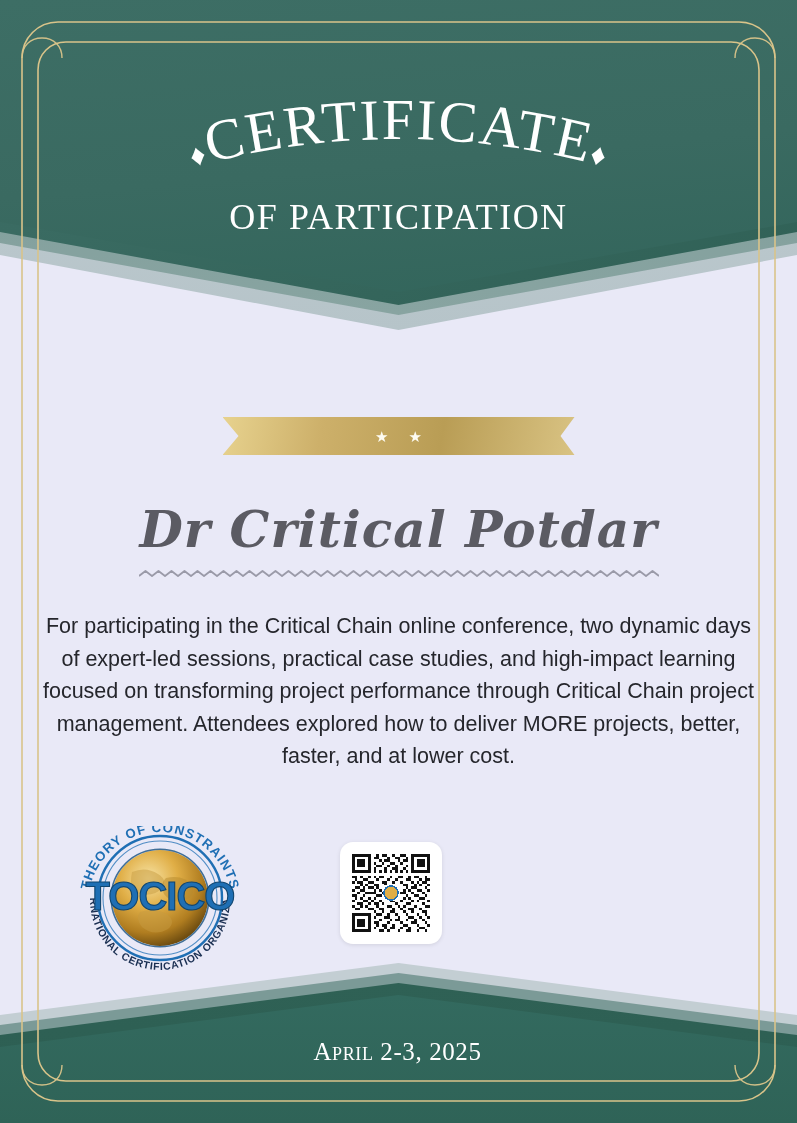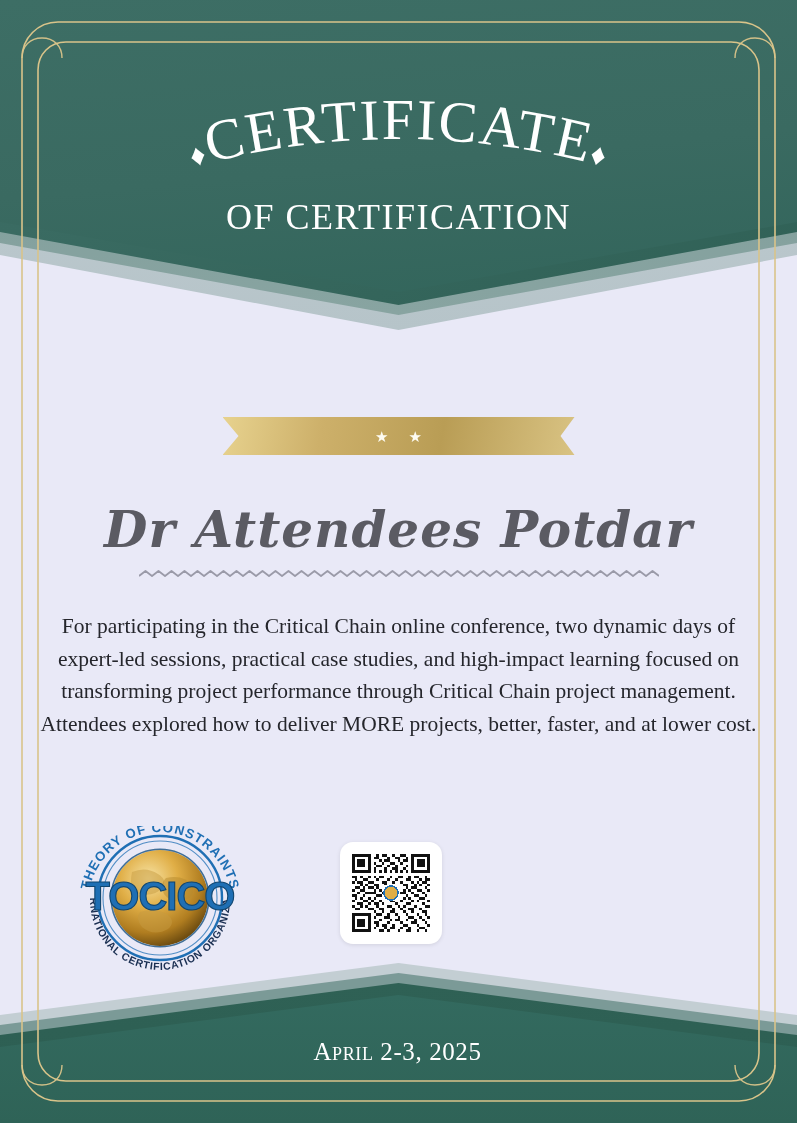"OF CERTIFICATION" div.subtitle { text: CERTIFICATION -> PARTICIPATION }
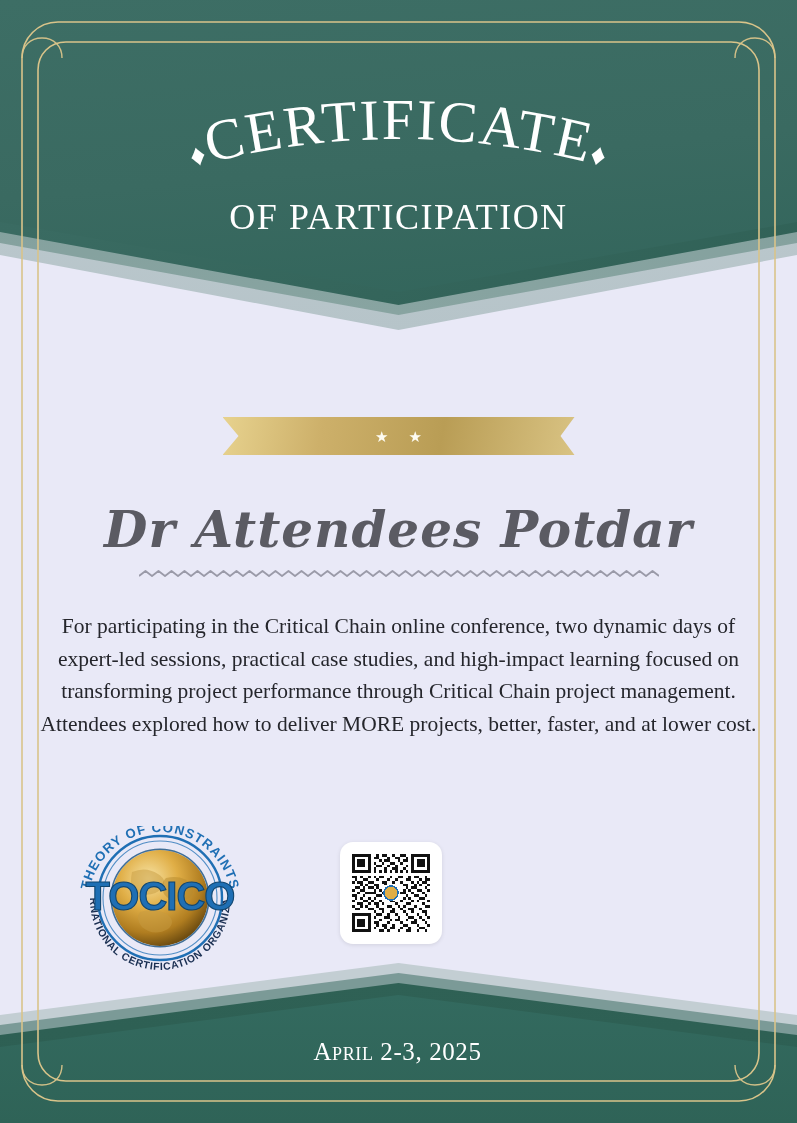"Dr Attendees Potdar" div.name { text: Attendees -> Critical }
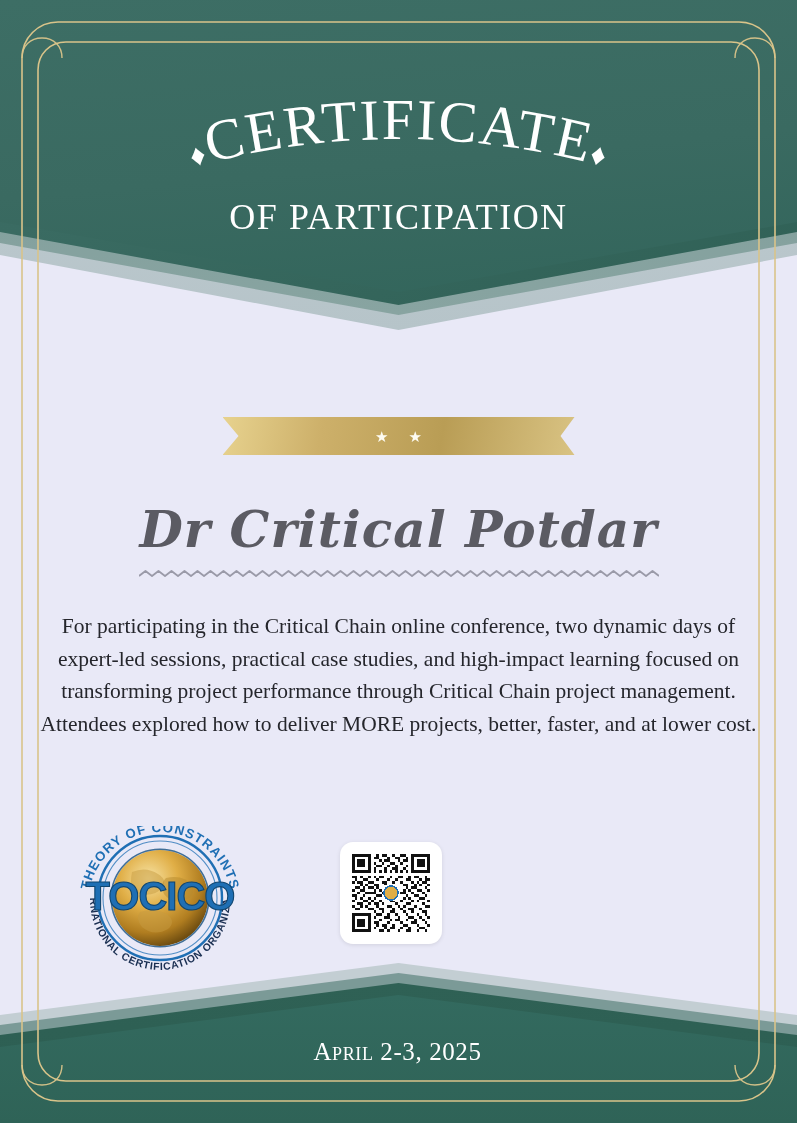"For participating in the Critical" .body-text { font-family: Liberation Serif, serif -> Liberation Sans, sans-serif }
